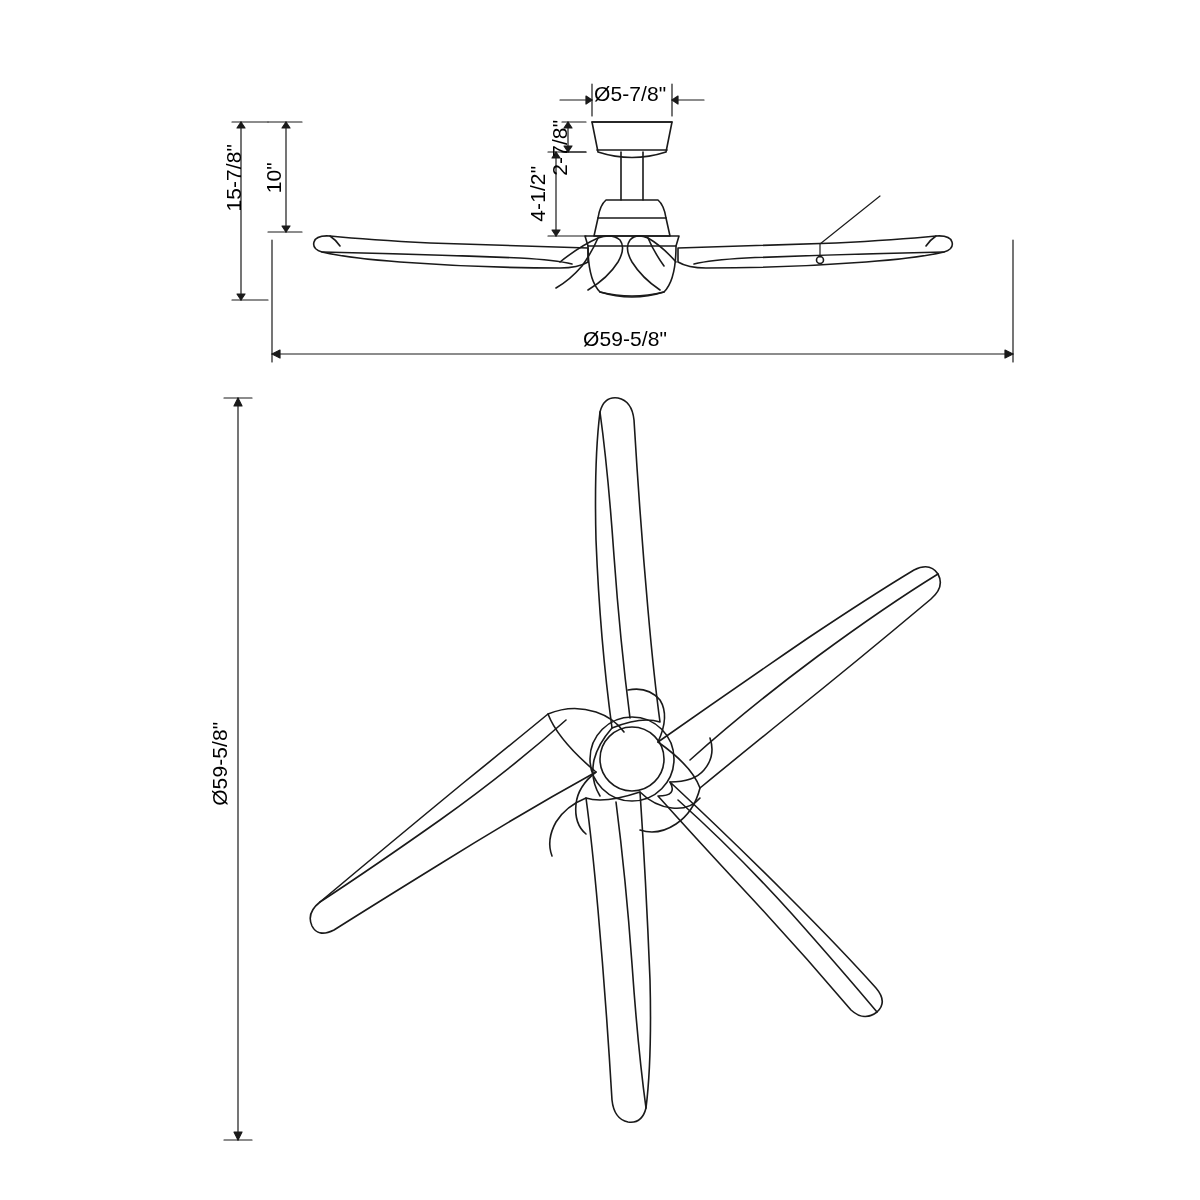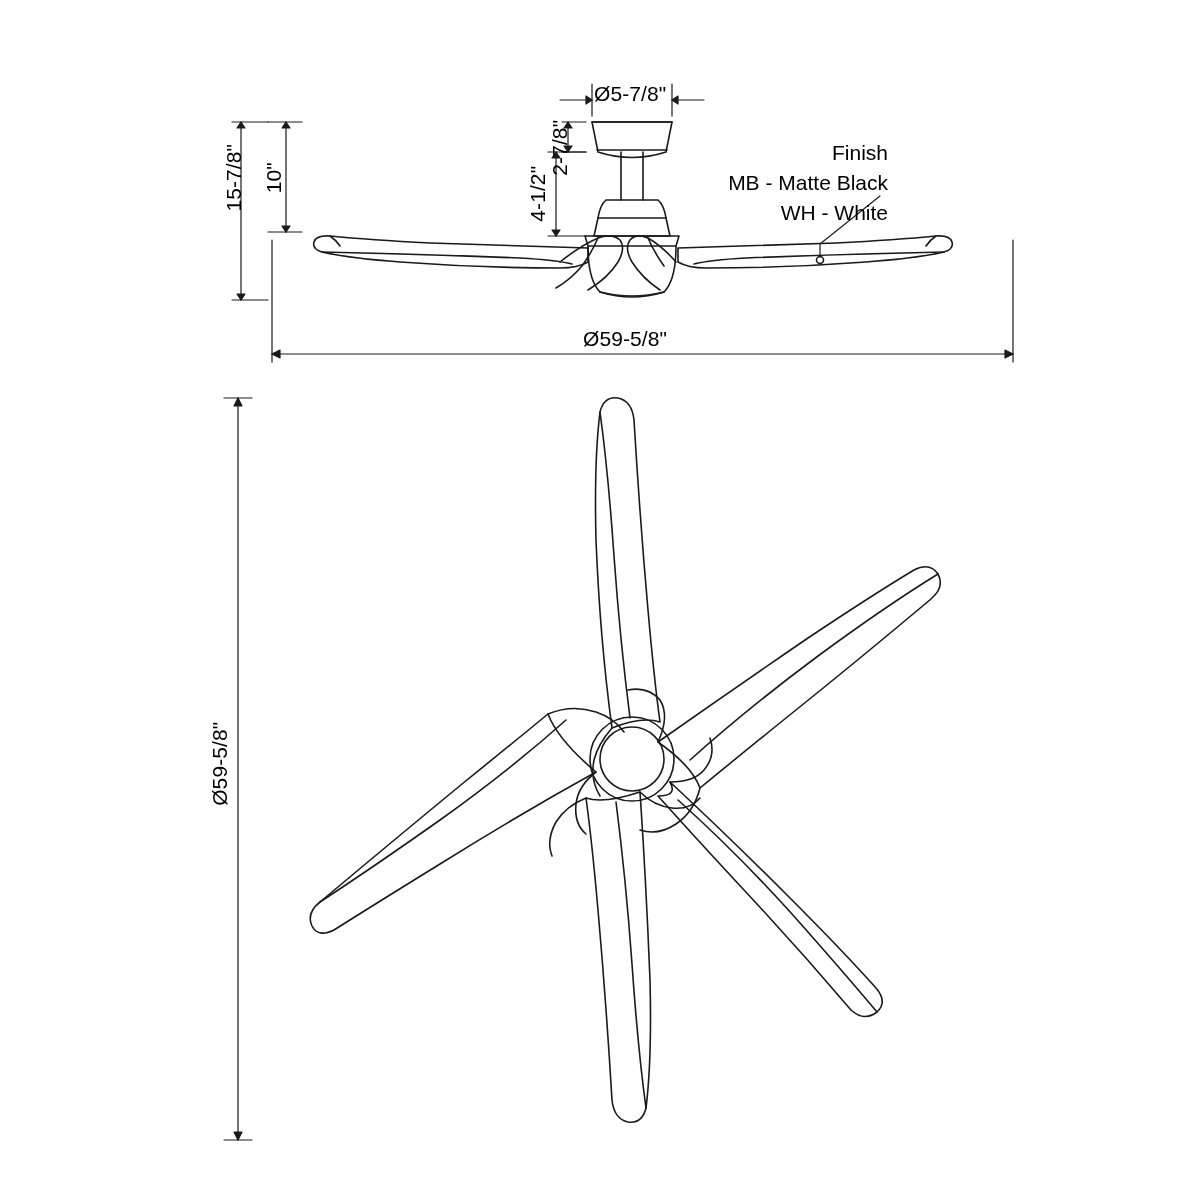"Finish" div.finish-block { html: <div> <div>Finish</div> <div>MB - Matte Black</div> <div>WH - White</div> </div> -> none }
